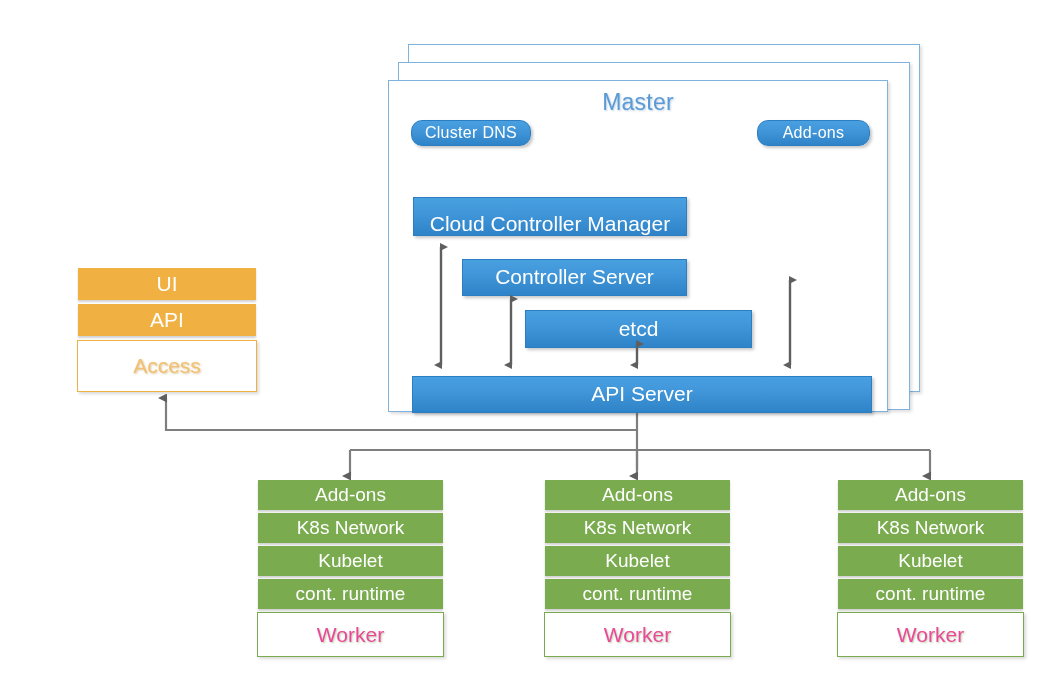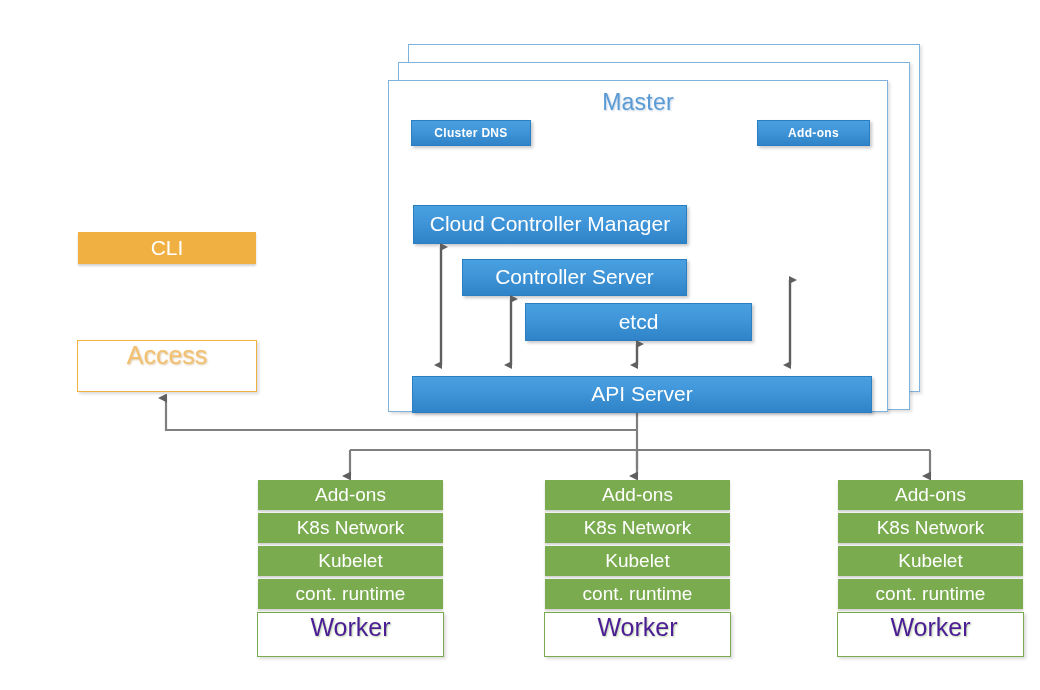"Cluster DNS" .bluebox.sm { border-radius: none -> 11px; font-size: 12px -> 16px; font-weight: bold -> normal }
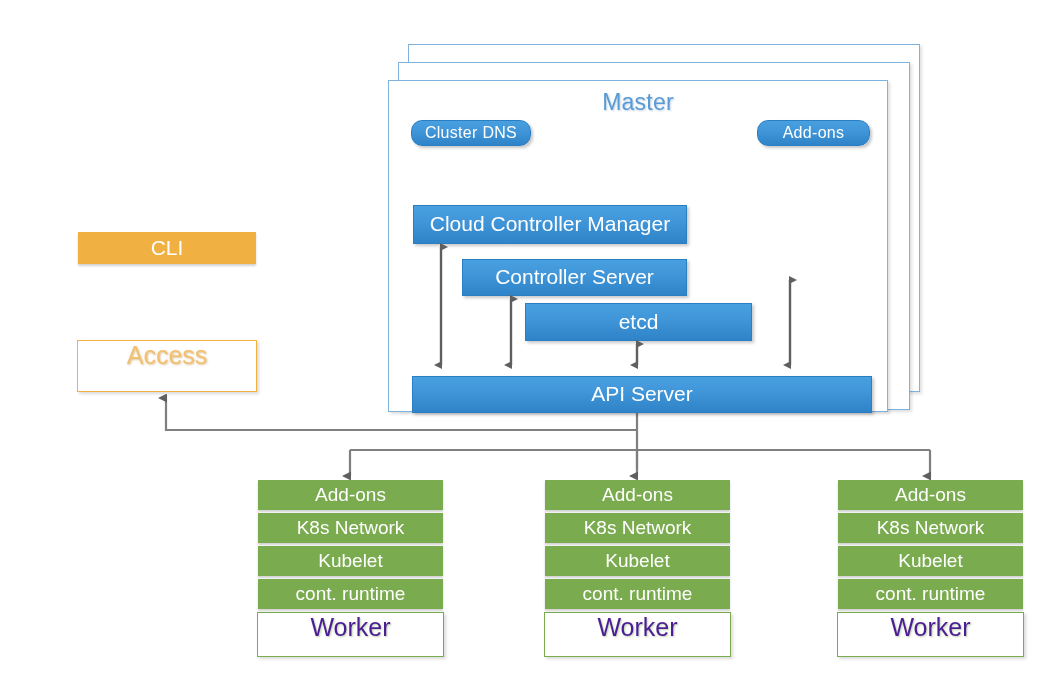"Cloud Controller Manager" div.abs { align-items: none -> flex-end; top: 205px -> 197px }
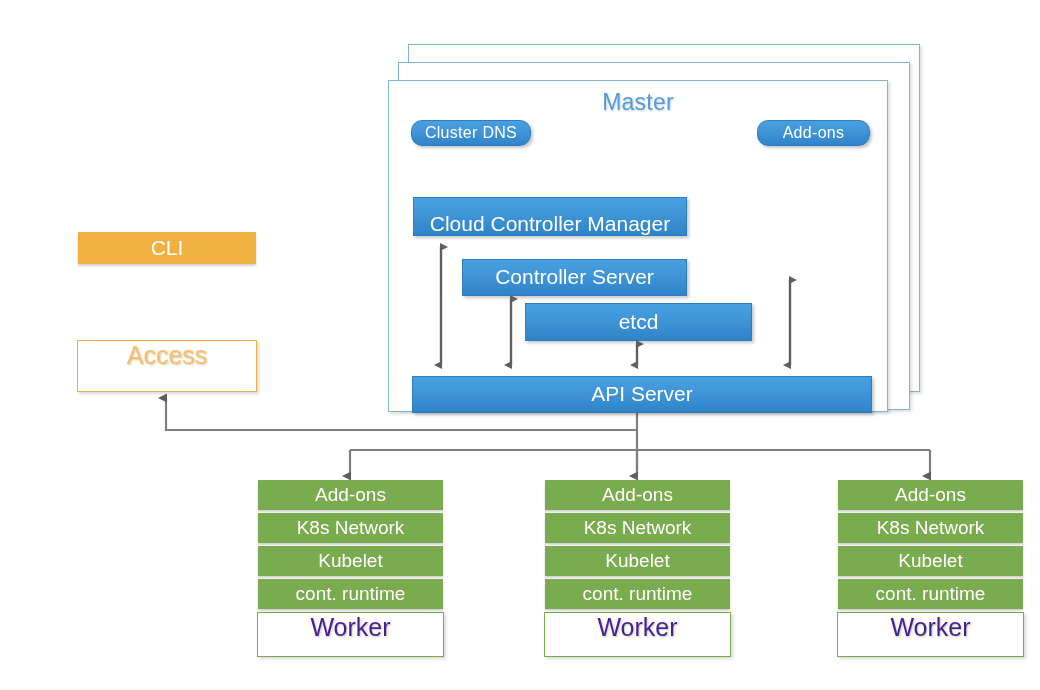"CLI" div.abs { html: <div> <span>CLI</span> </div> -> none }
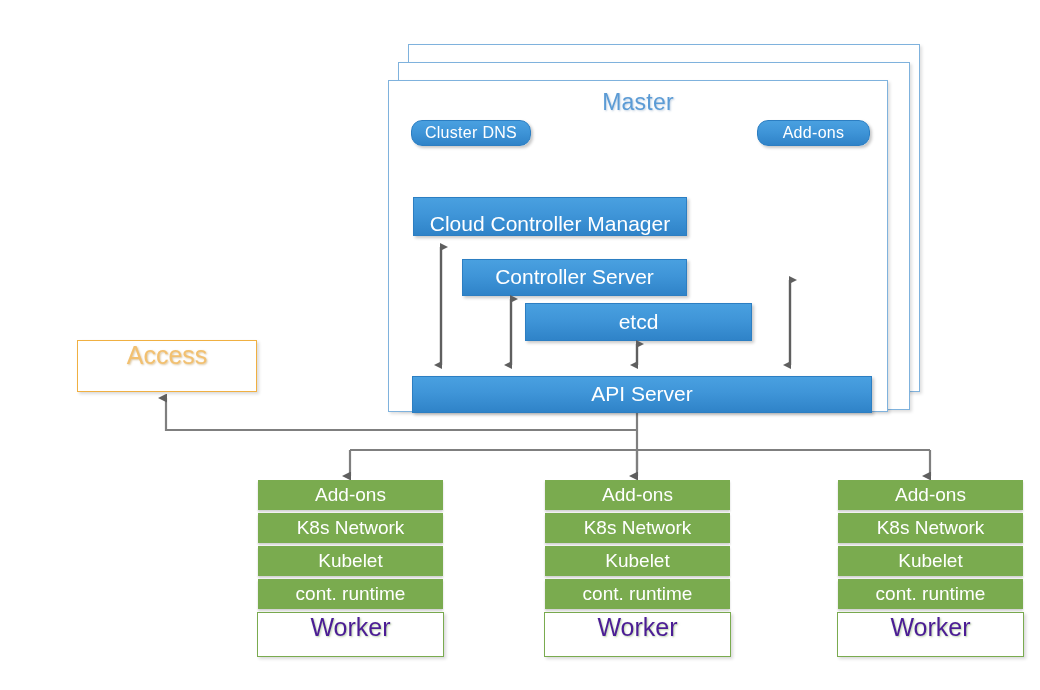"UI" div.abs { html: none -> <div> <span>UI</span> </div> }
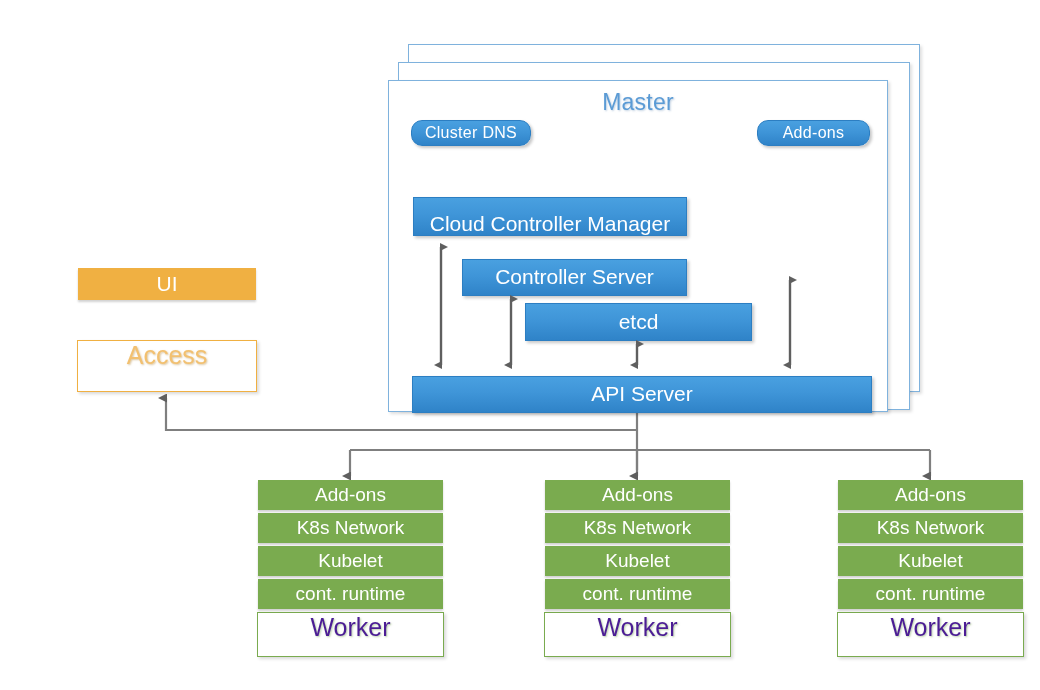"API" div.abs { html: none -> <div> <span>API</span> </div> }
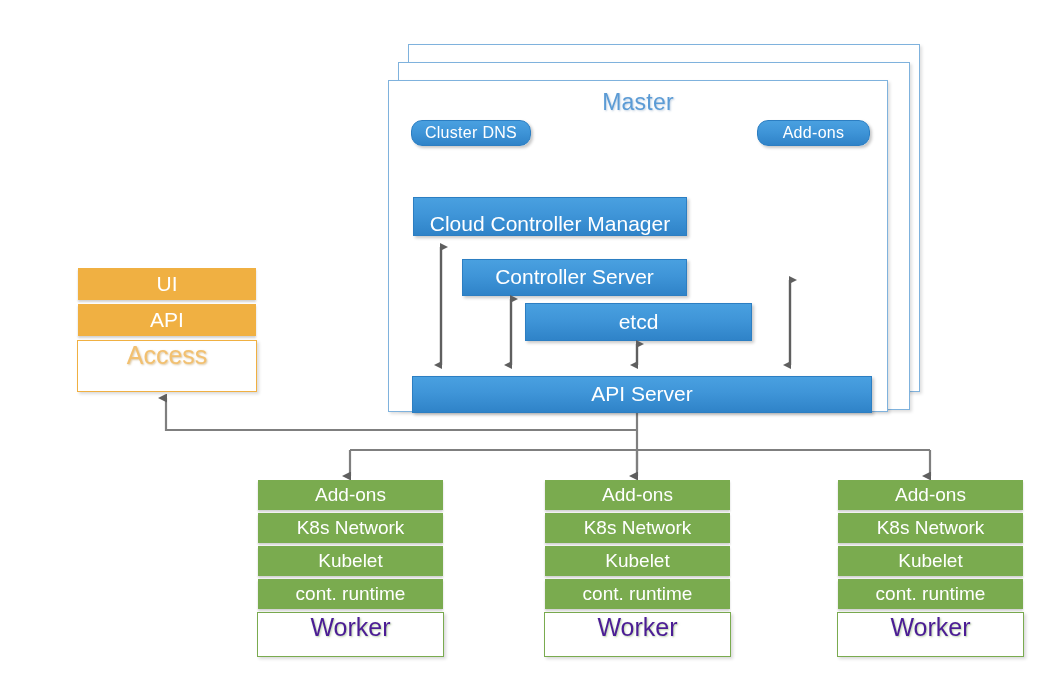"etcd" div.abs { top: 303px -> 310px }
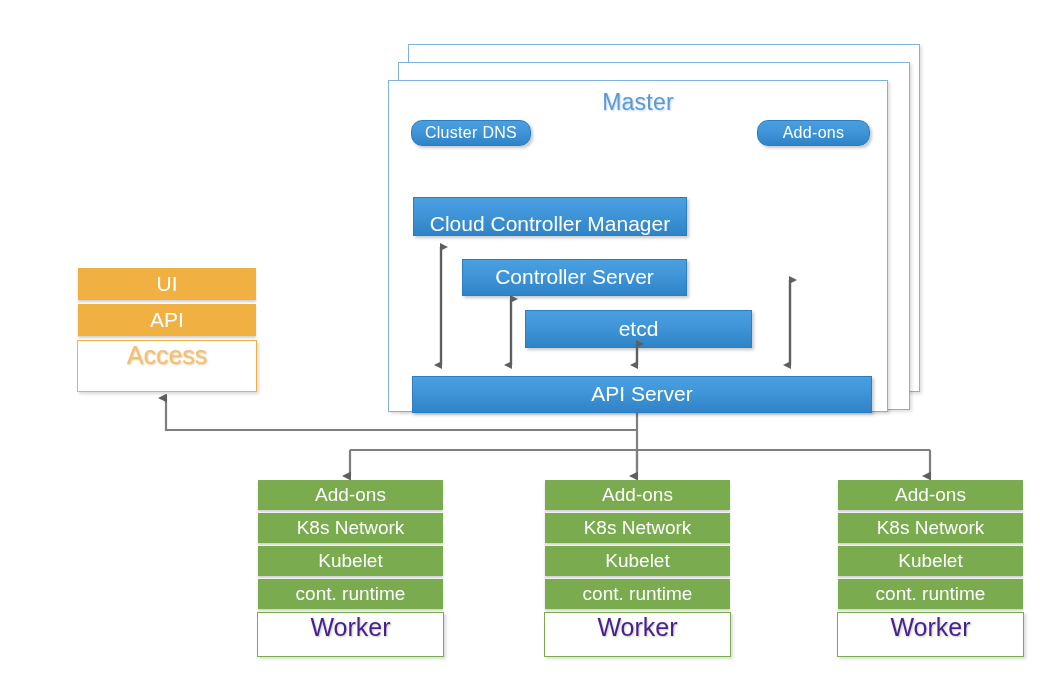"Access" .label-box { align-items: flex-start -> center; font-size: 25px -> 21px }
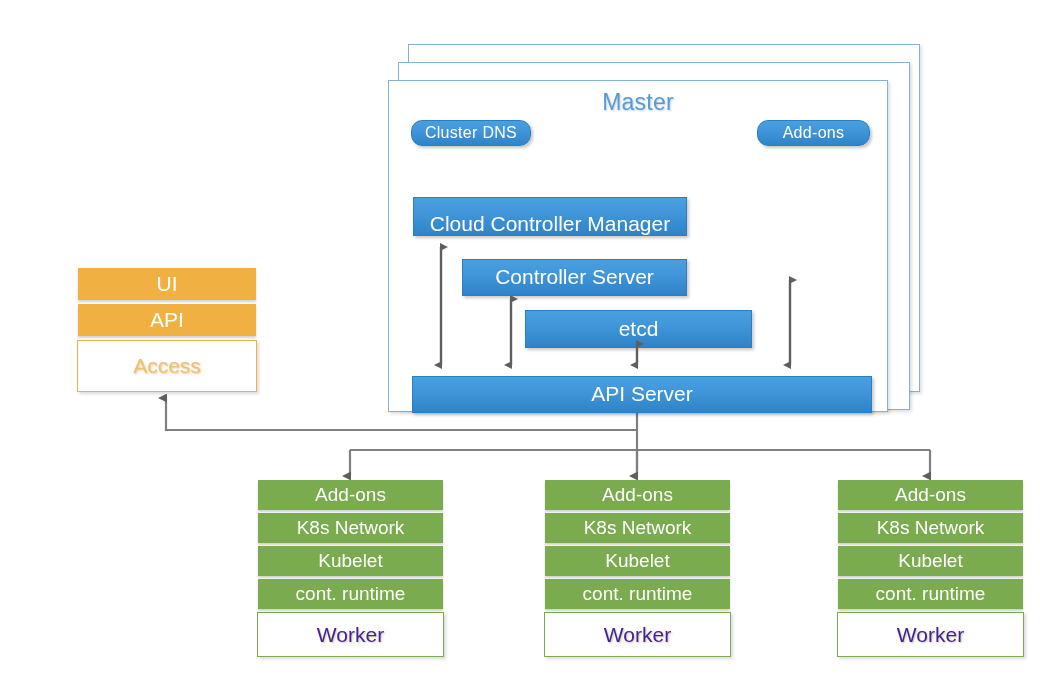"Worker" .label-box.green { color: #4c1d95 -> #ec4899 }
